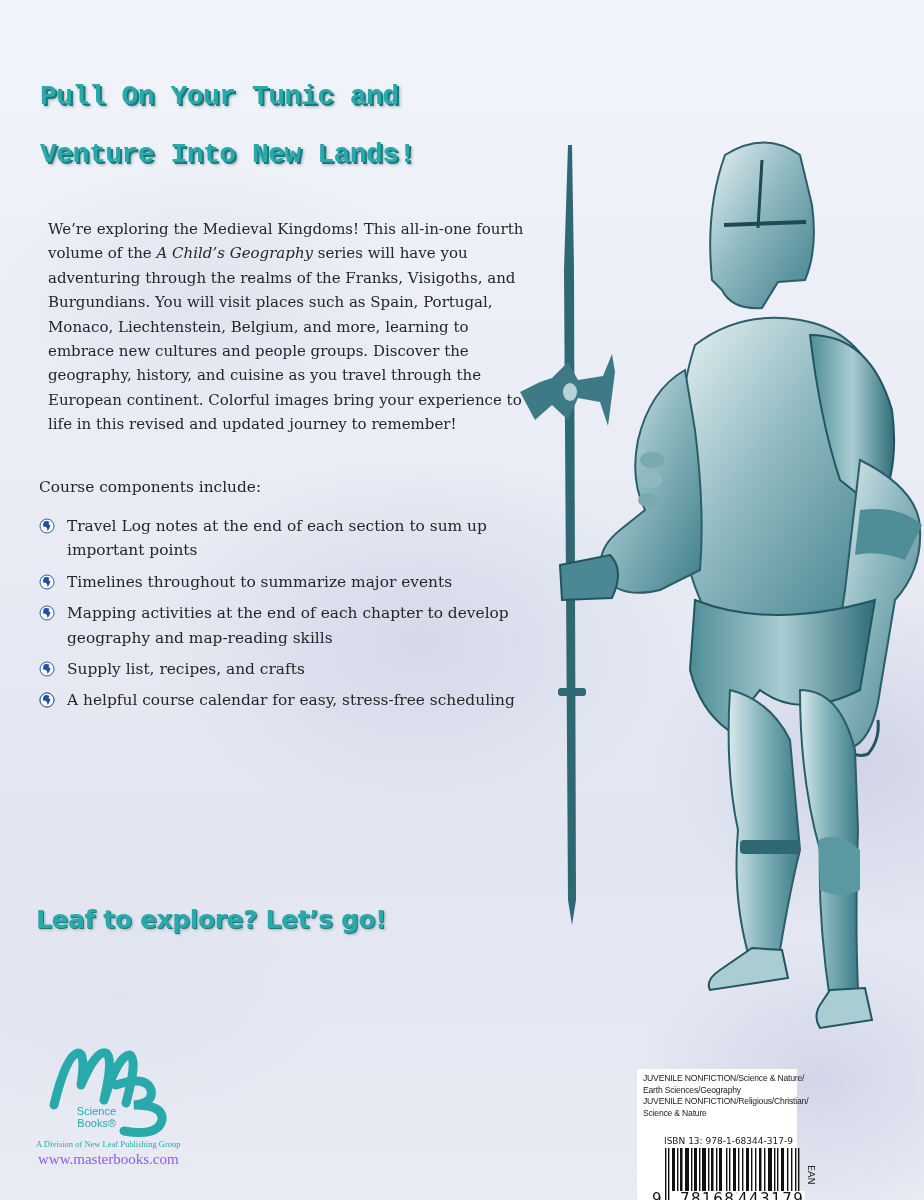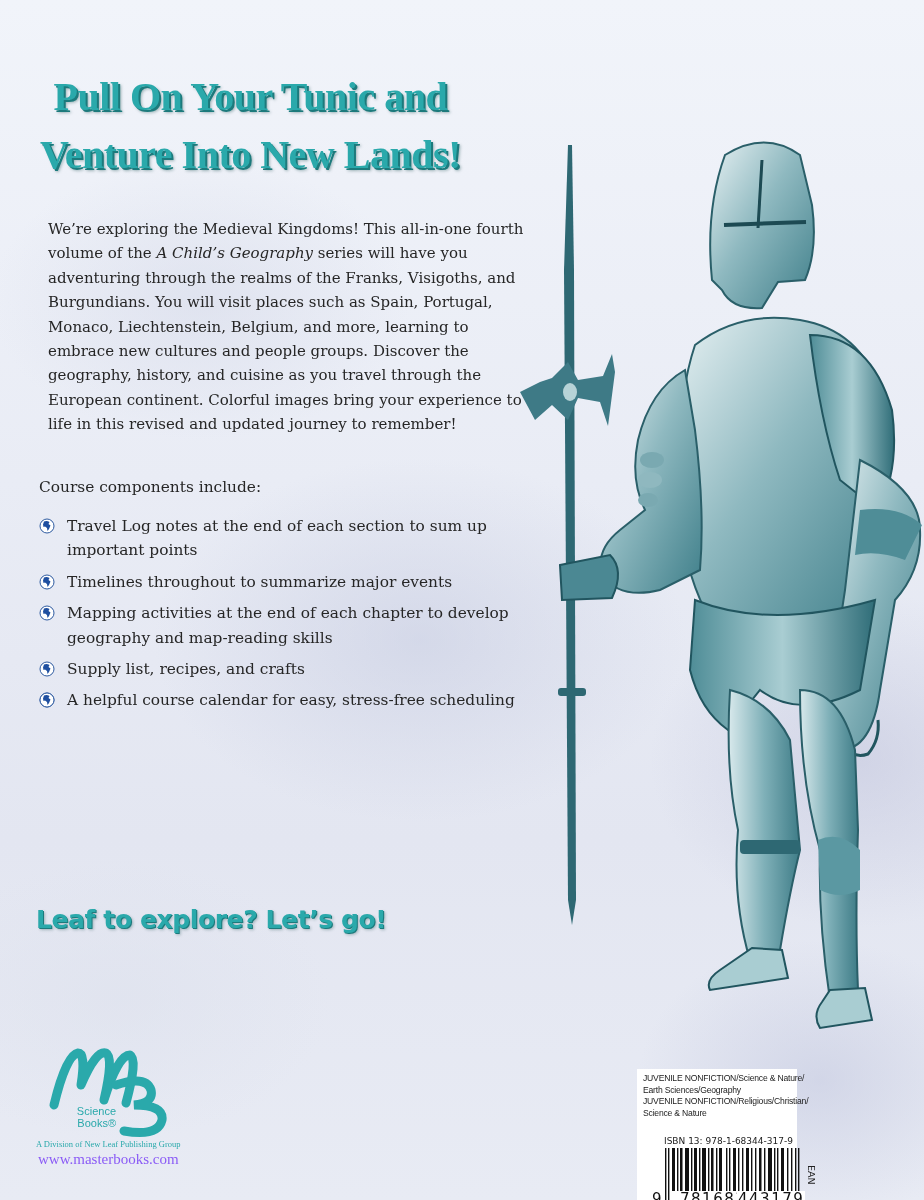"Pull On Your Tunic and" .headline { font-family: Liberation Serif, serif -> Liberation Mono, monospace; font-size: 40px -> 28px; text-align: center -> none }
